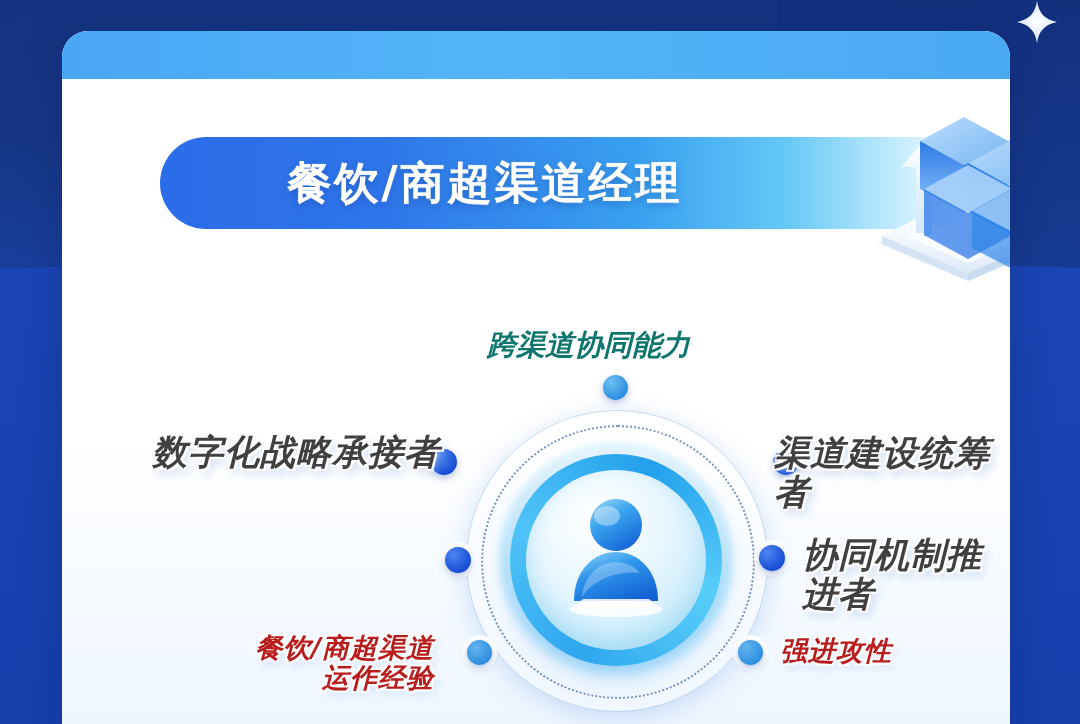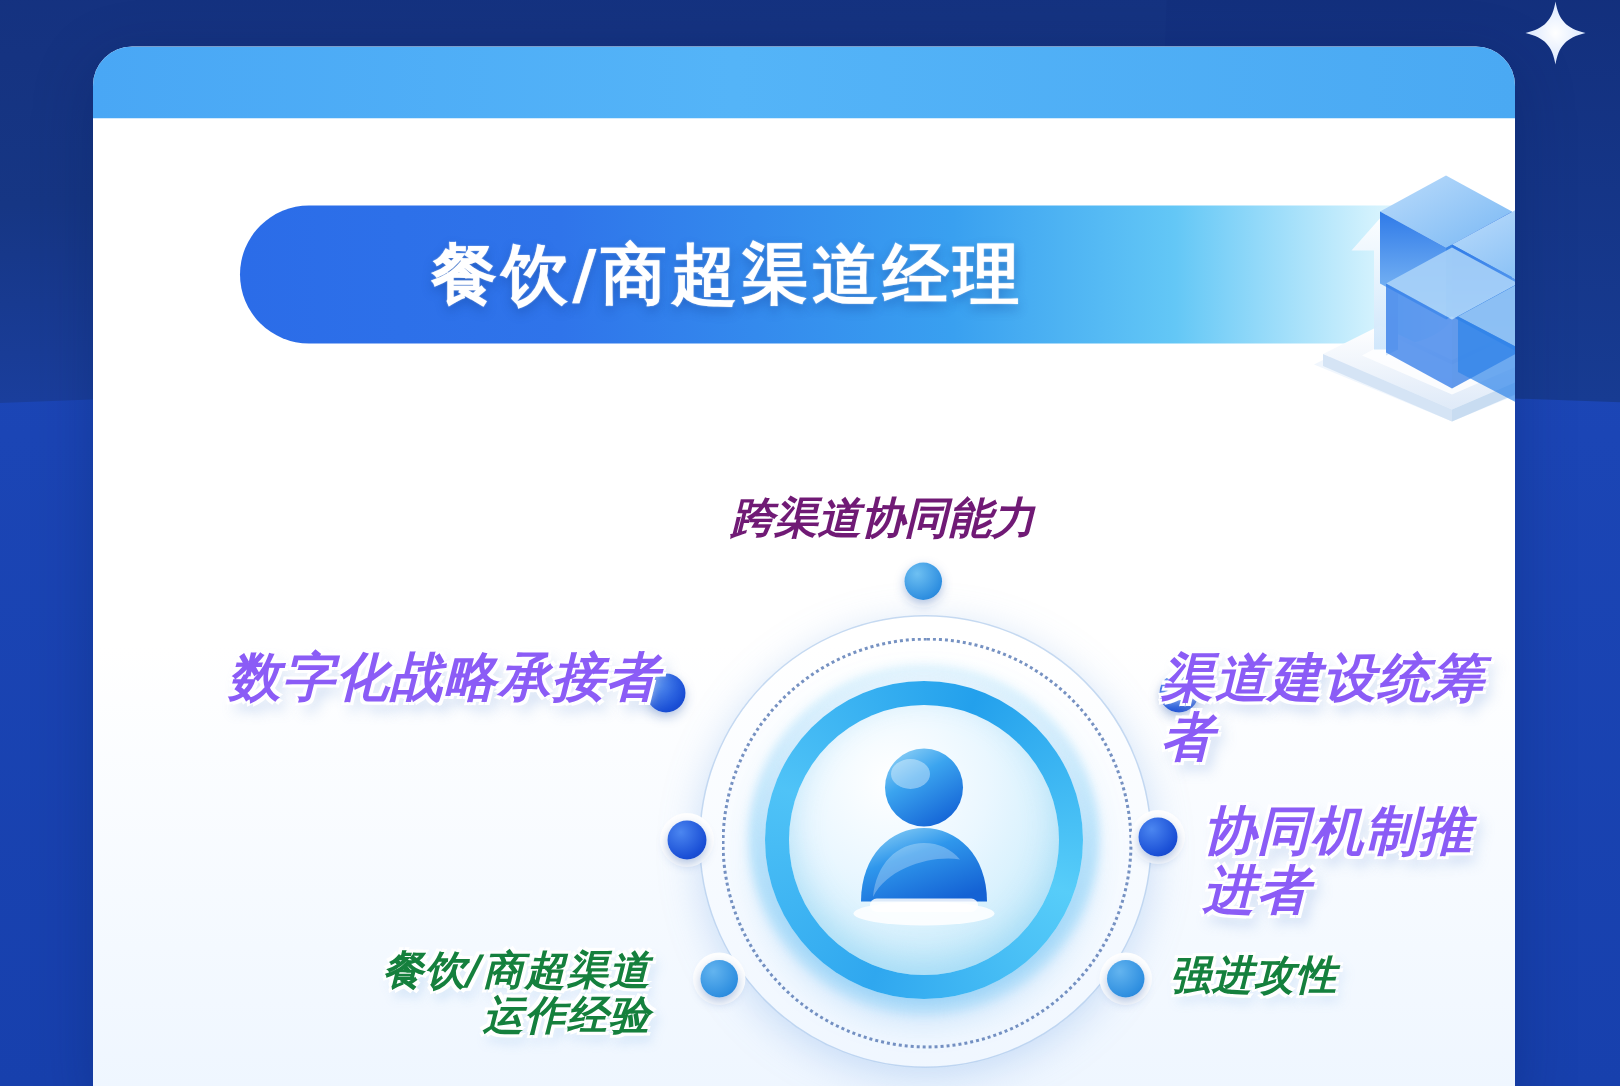"跨渠道协同能力" .lbl-top { color: #701a75 -> #0f766e }
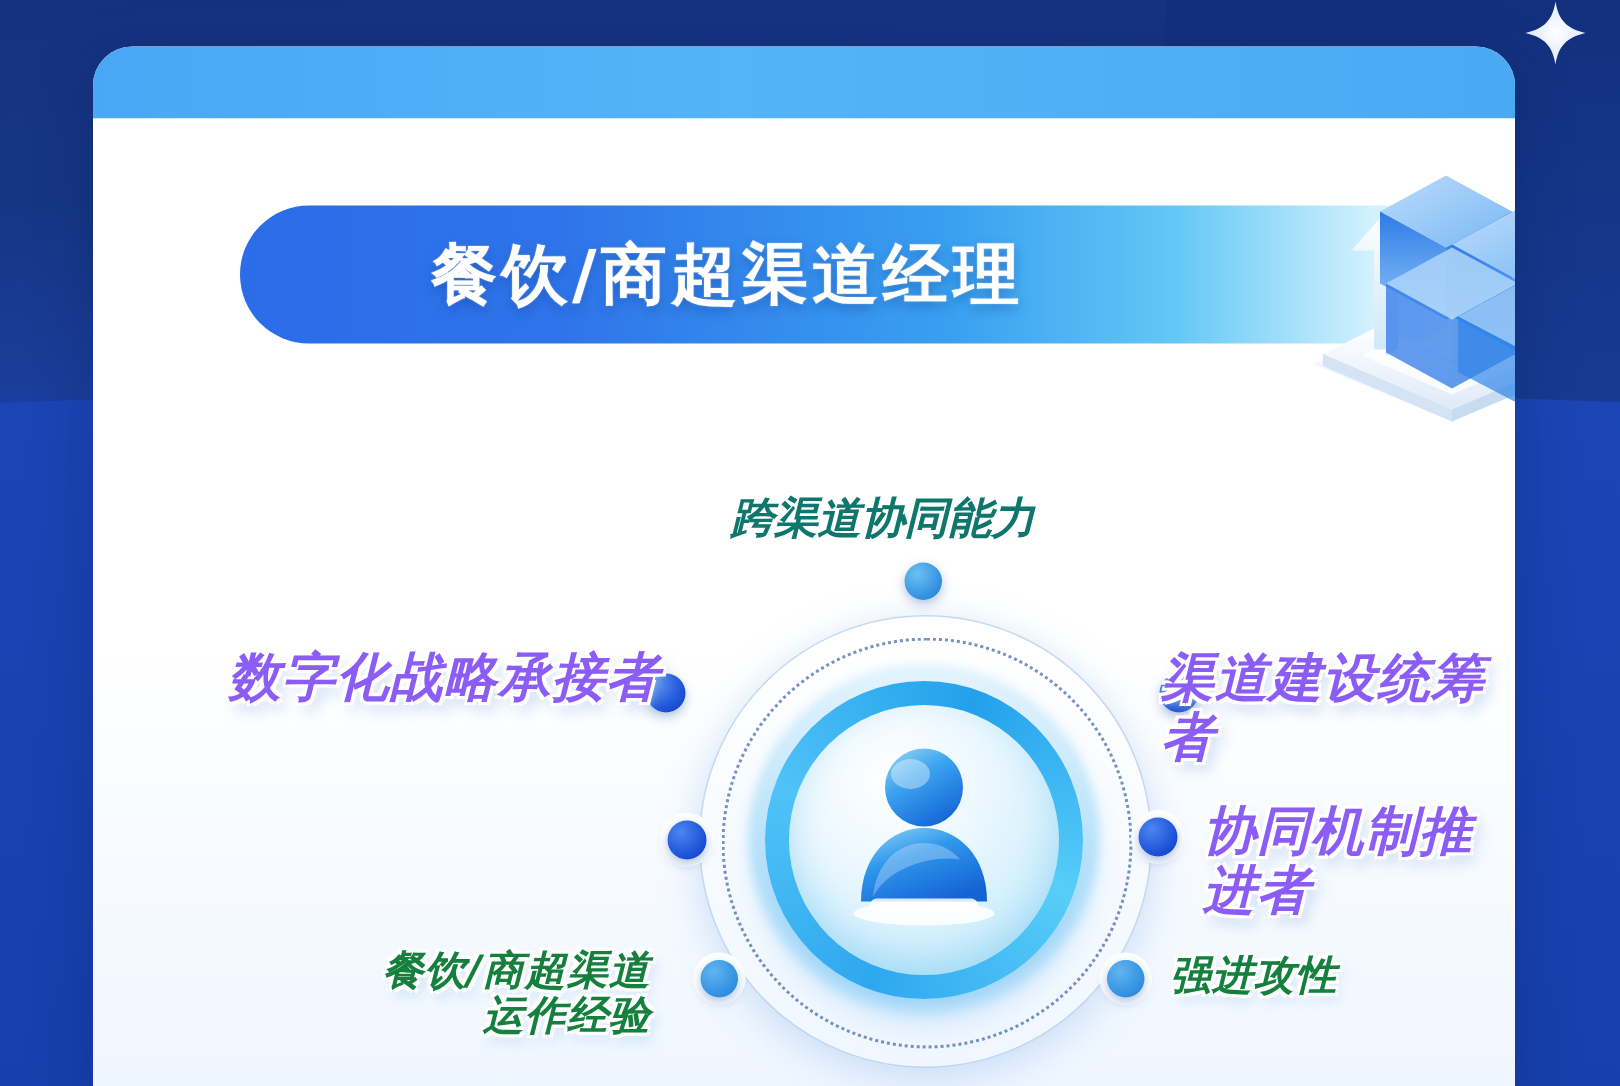"数字化战略承接者" .lbl-dark { color: #8b5cf6 -> #404040 }
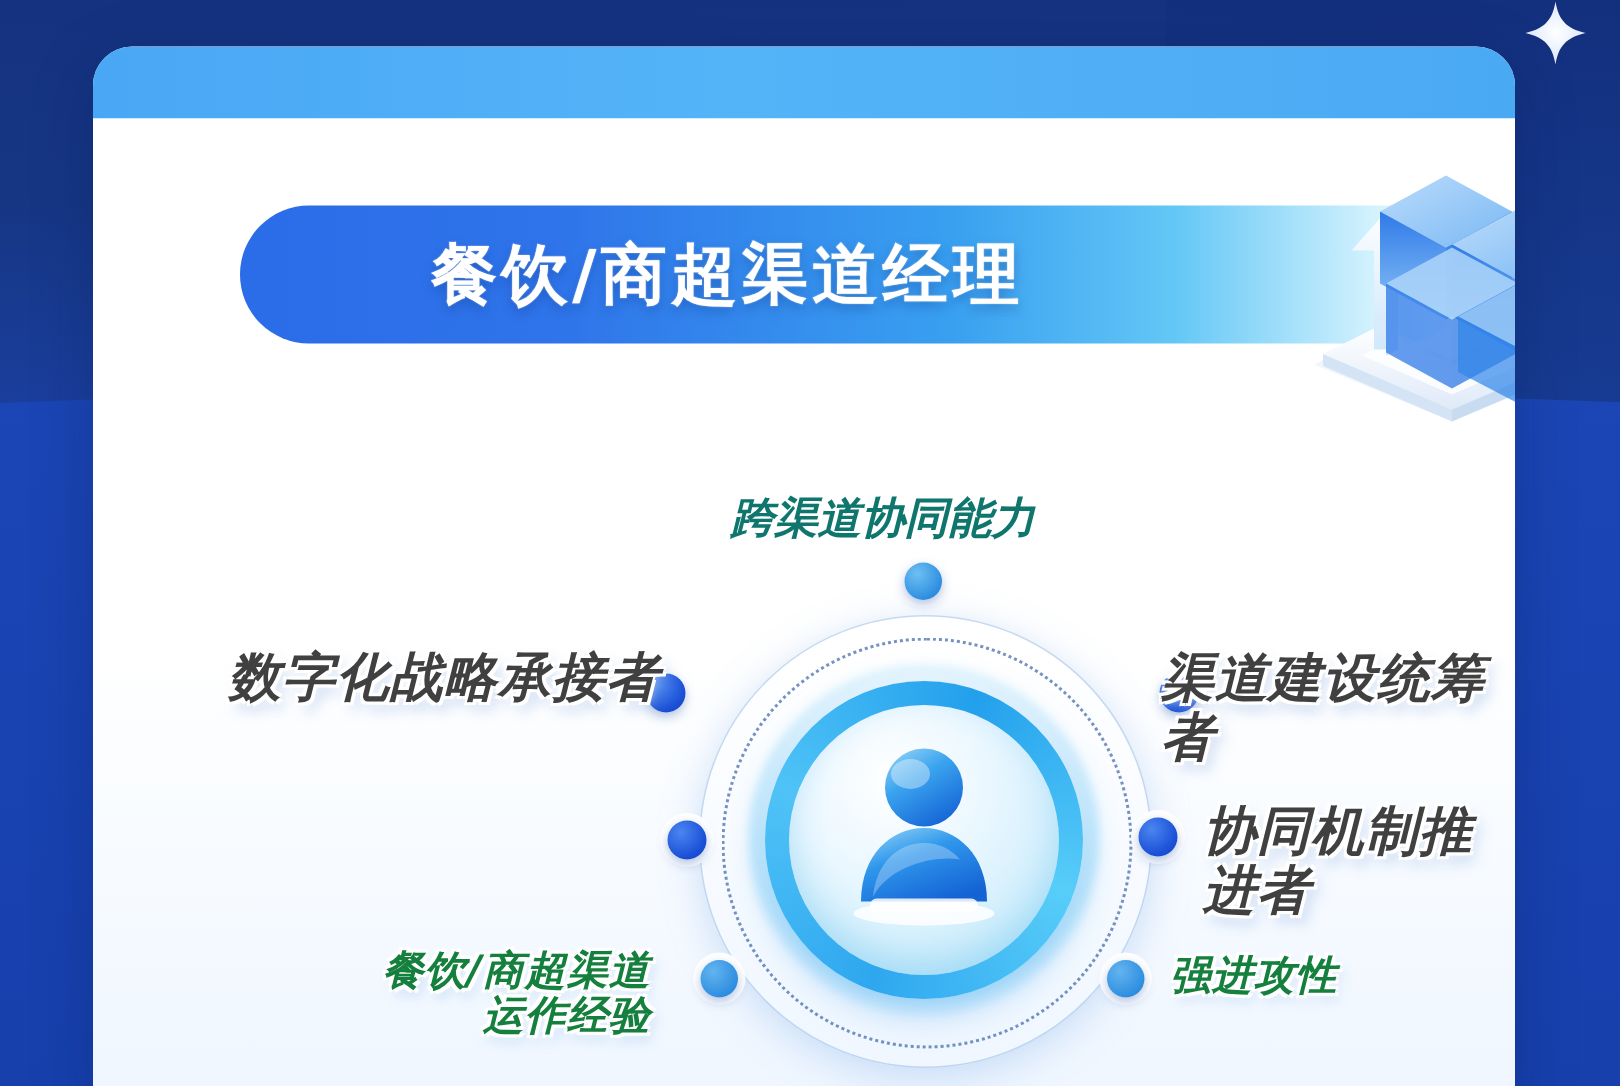"餐饮/商超渠道" .lbl-light { color: #15803d -> #b91c1c }
